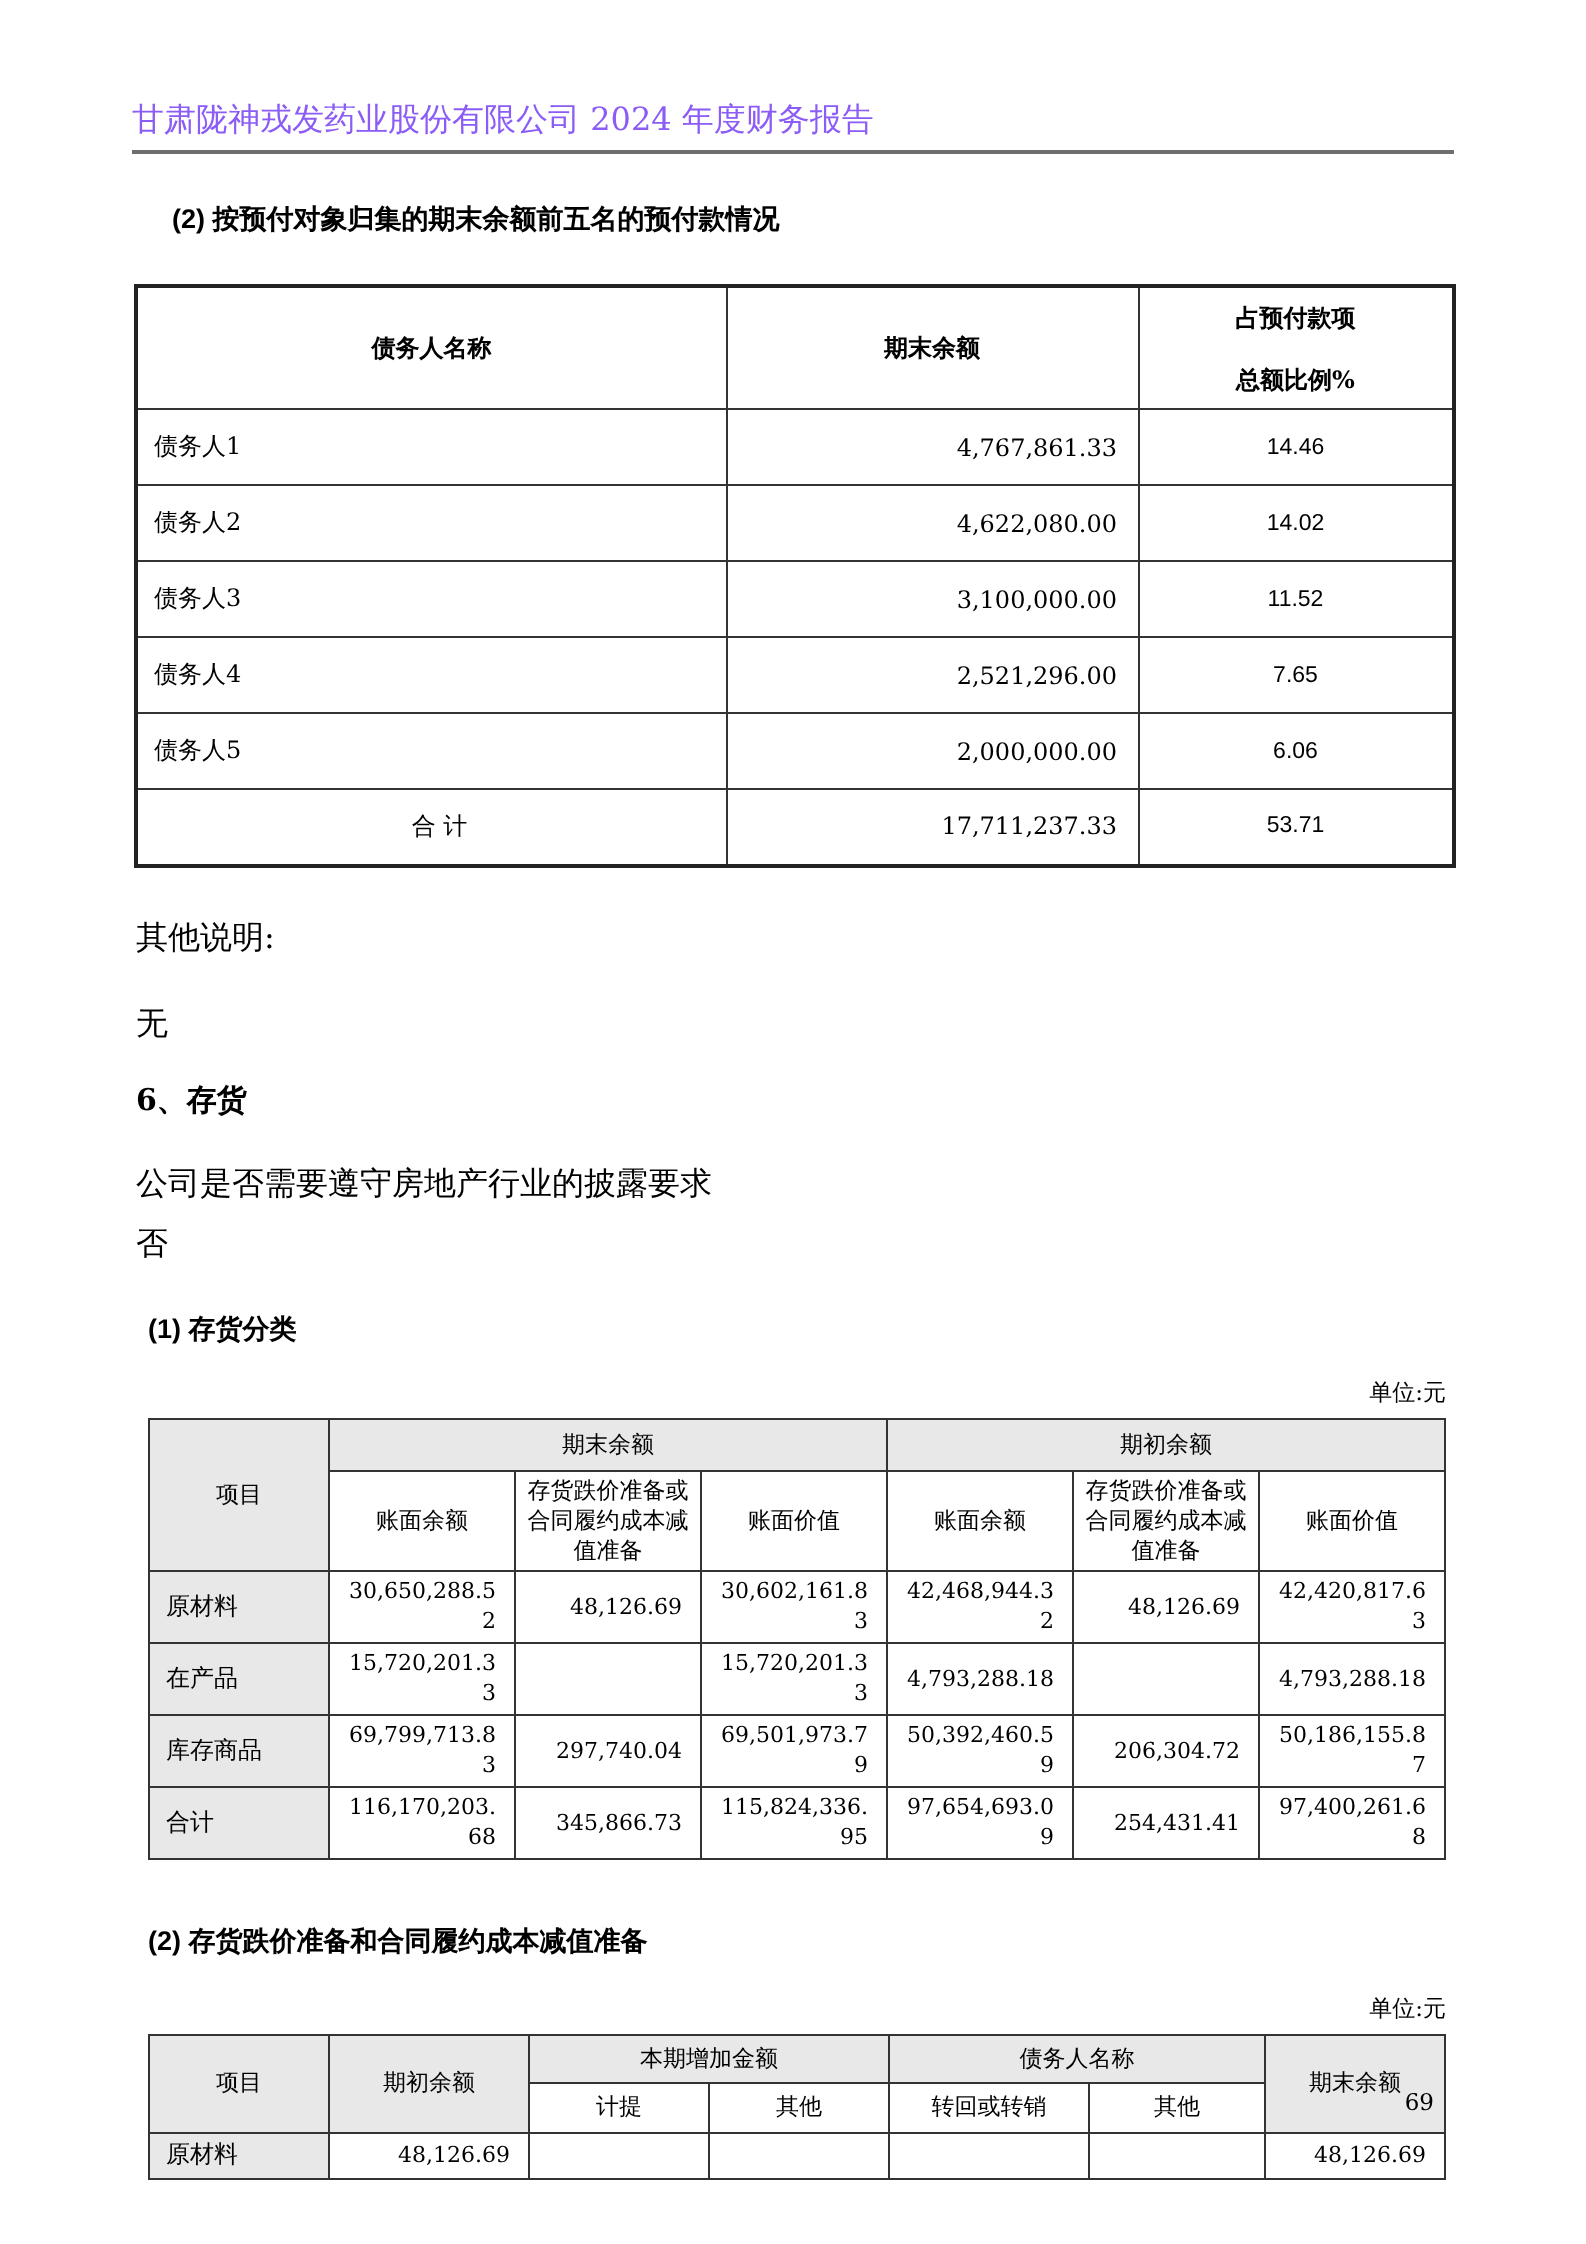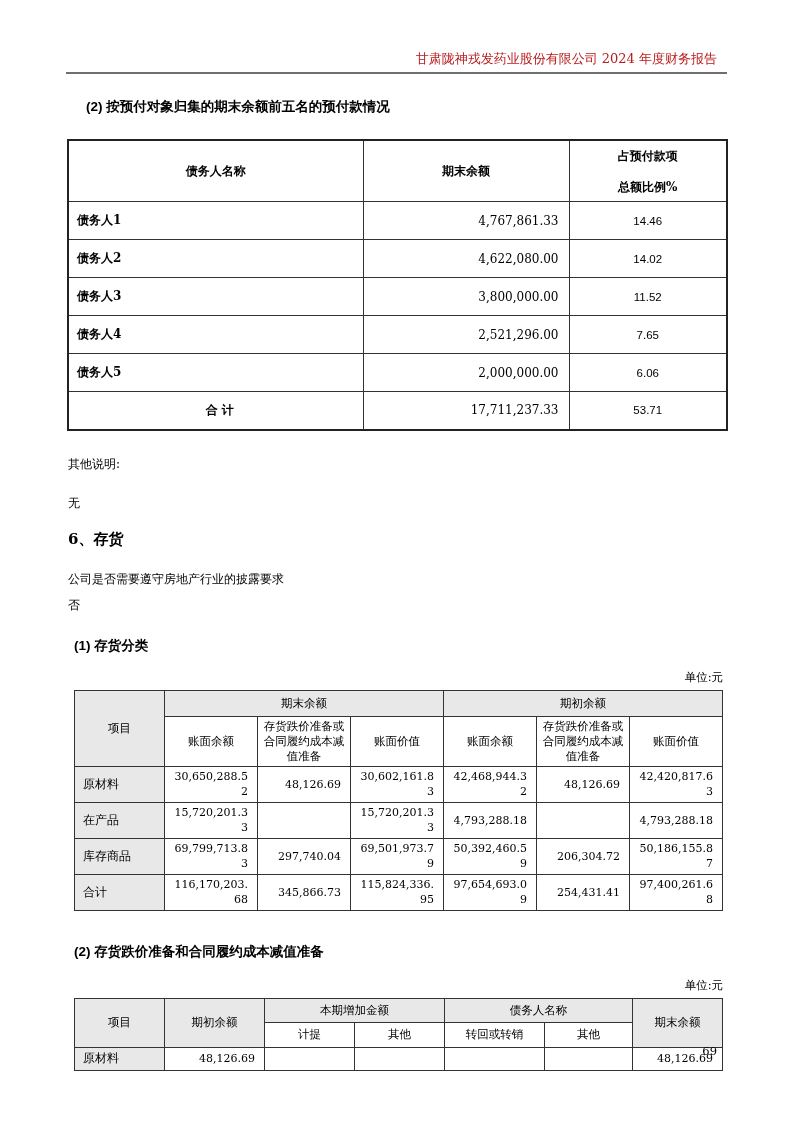"甘肃陇神戎发药业股份有限公司 2024 年度财务报告" .doc-header { color: #b91c1c -> #8b5cf6; font-size: 13px -> 16px; text-align: right -> none }
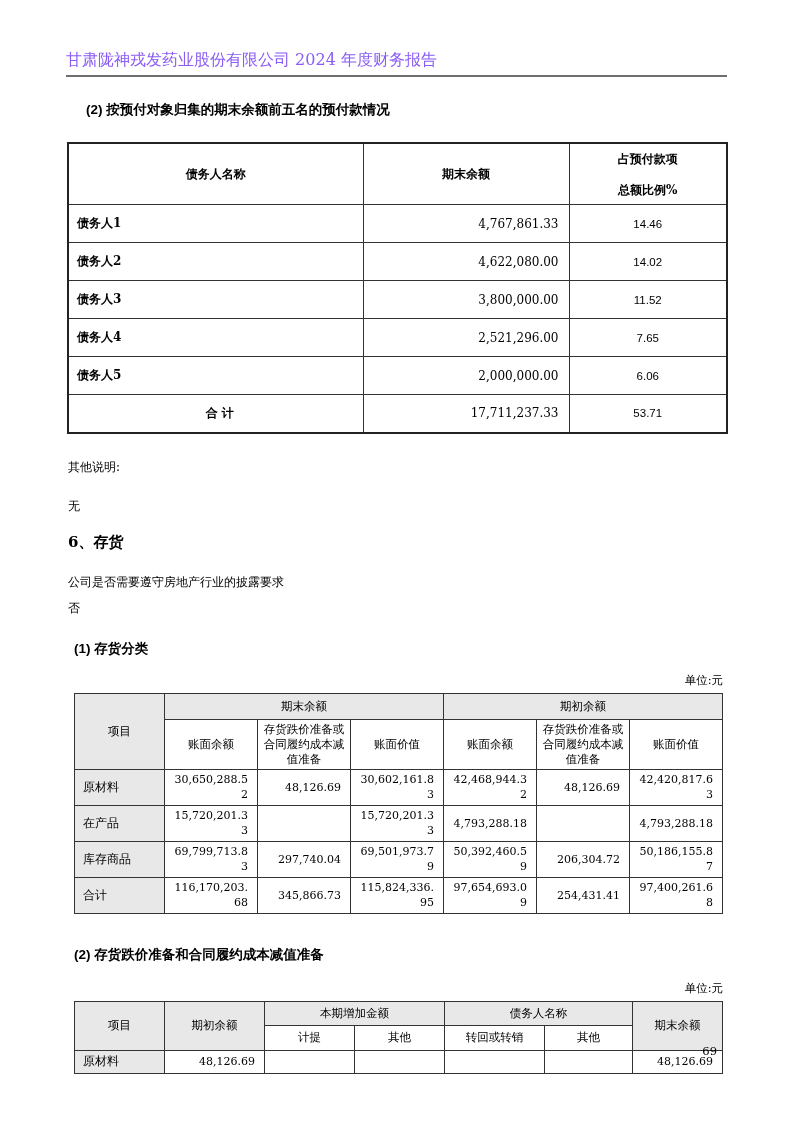"债务人1" .t1 .cell-name { font-weight: bold -> none }
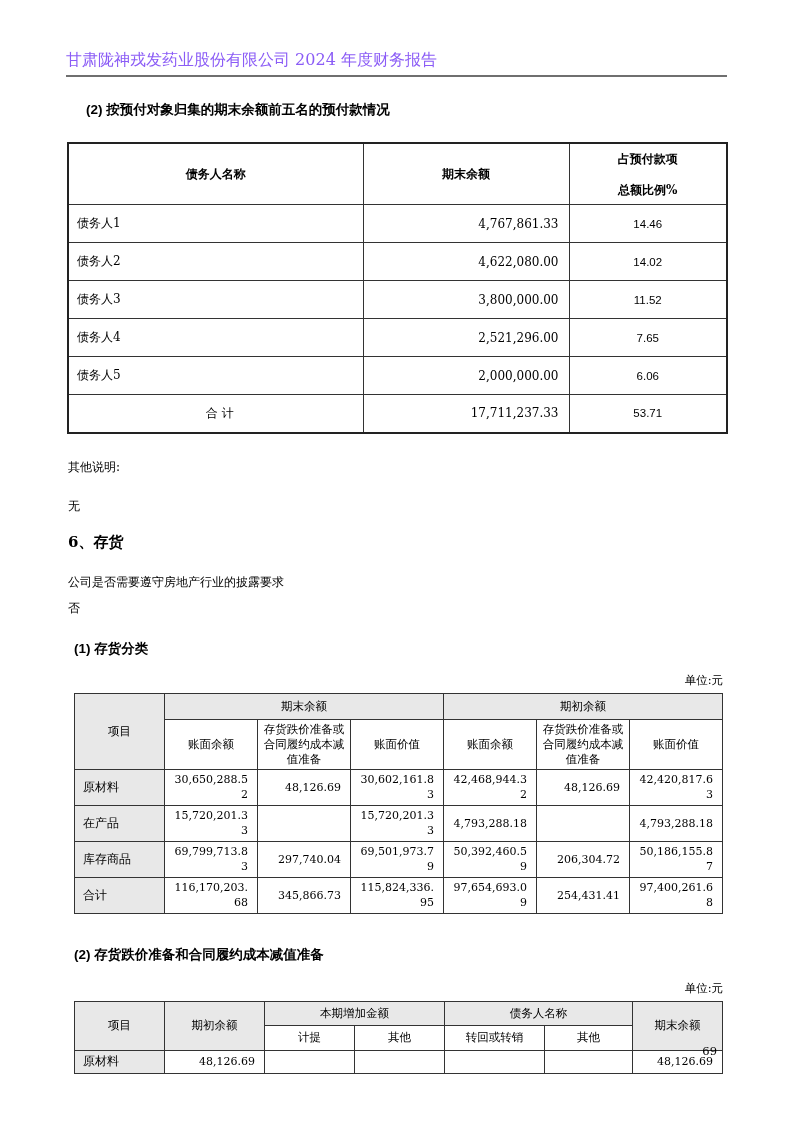"3,800,000.00" td.cell-amt { text: 3,800,000.00 -> 3,100,000.00 }
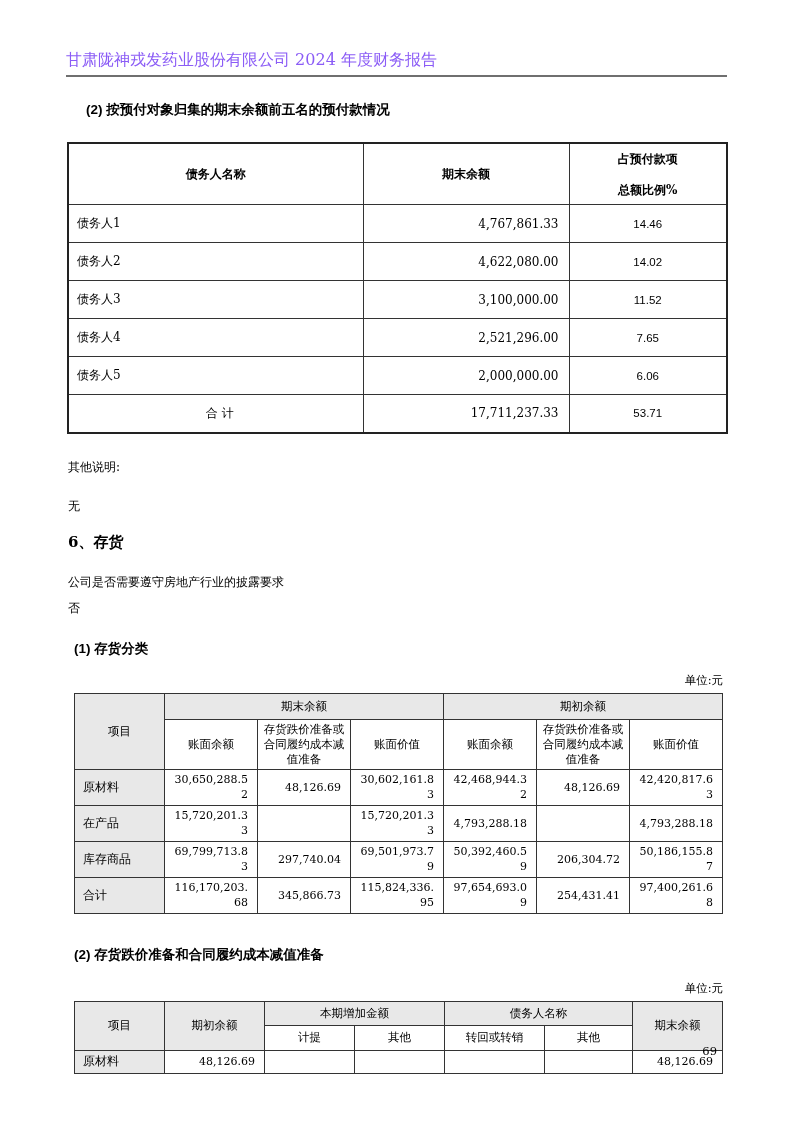"其他说明:" .para { font-size: 12px -> 16px }
